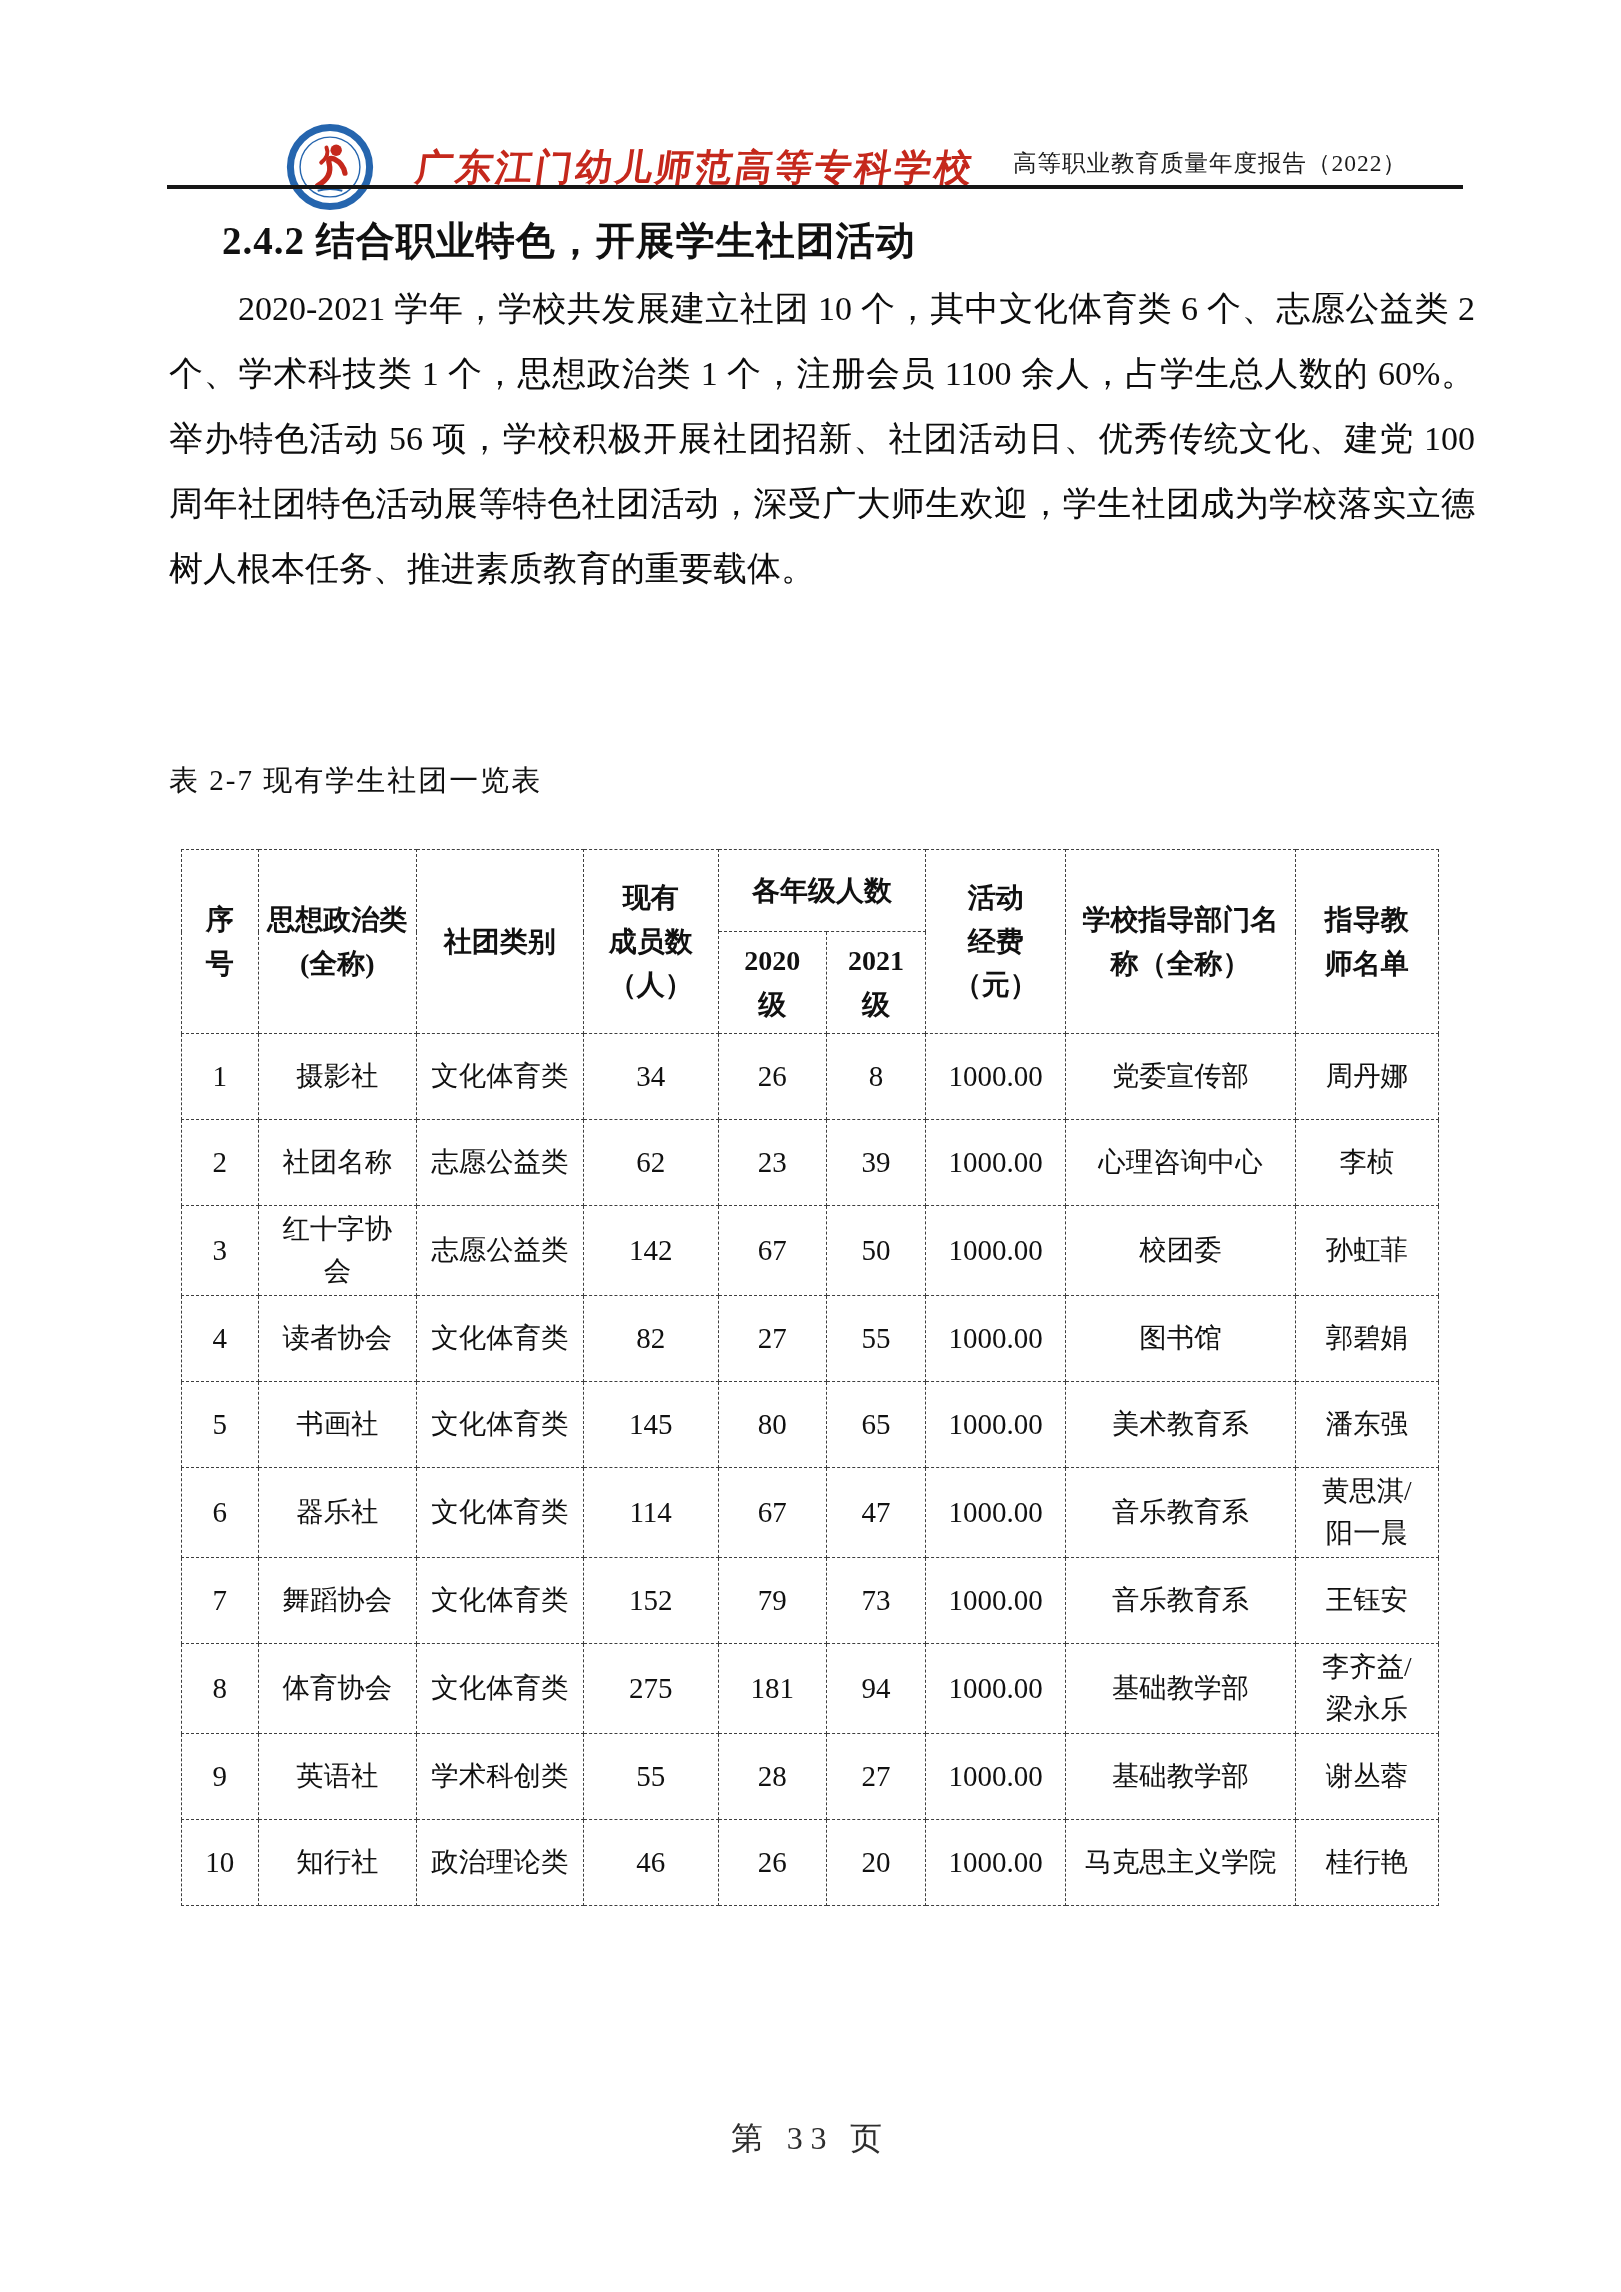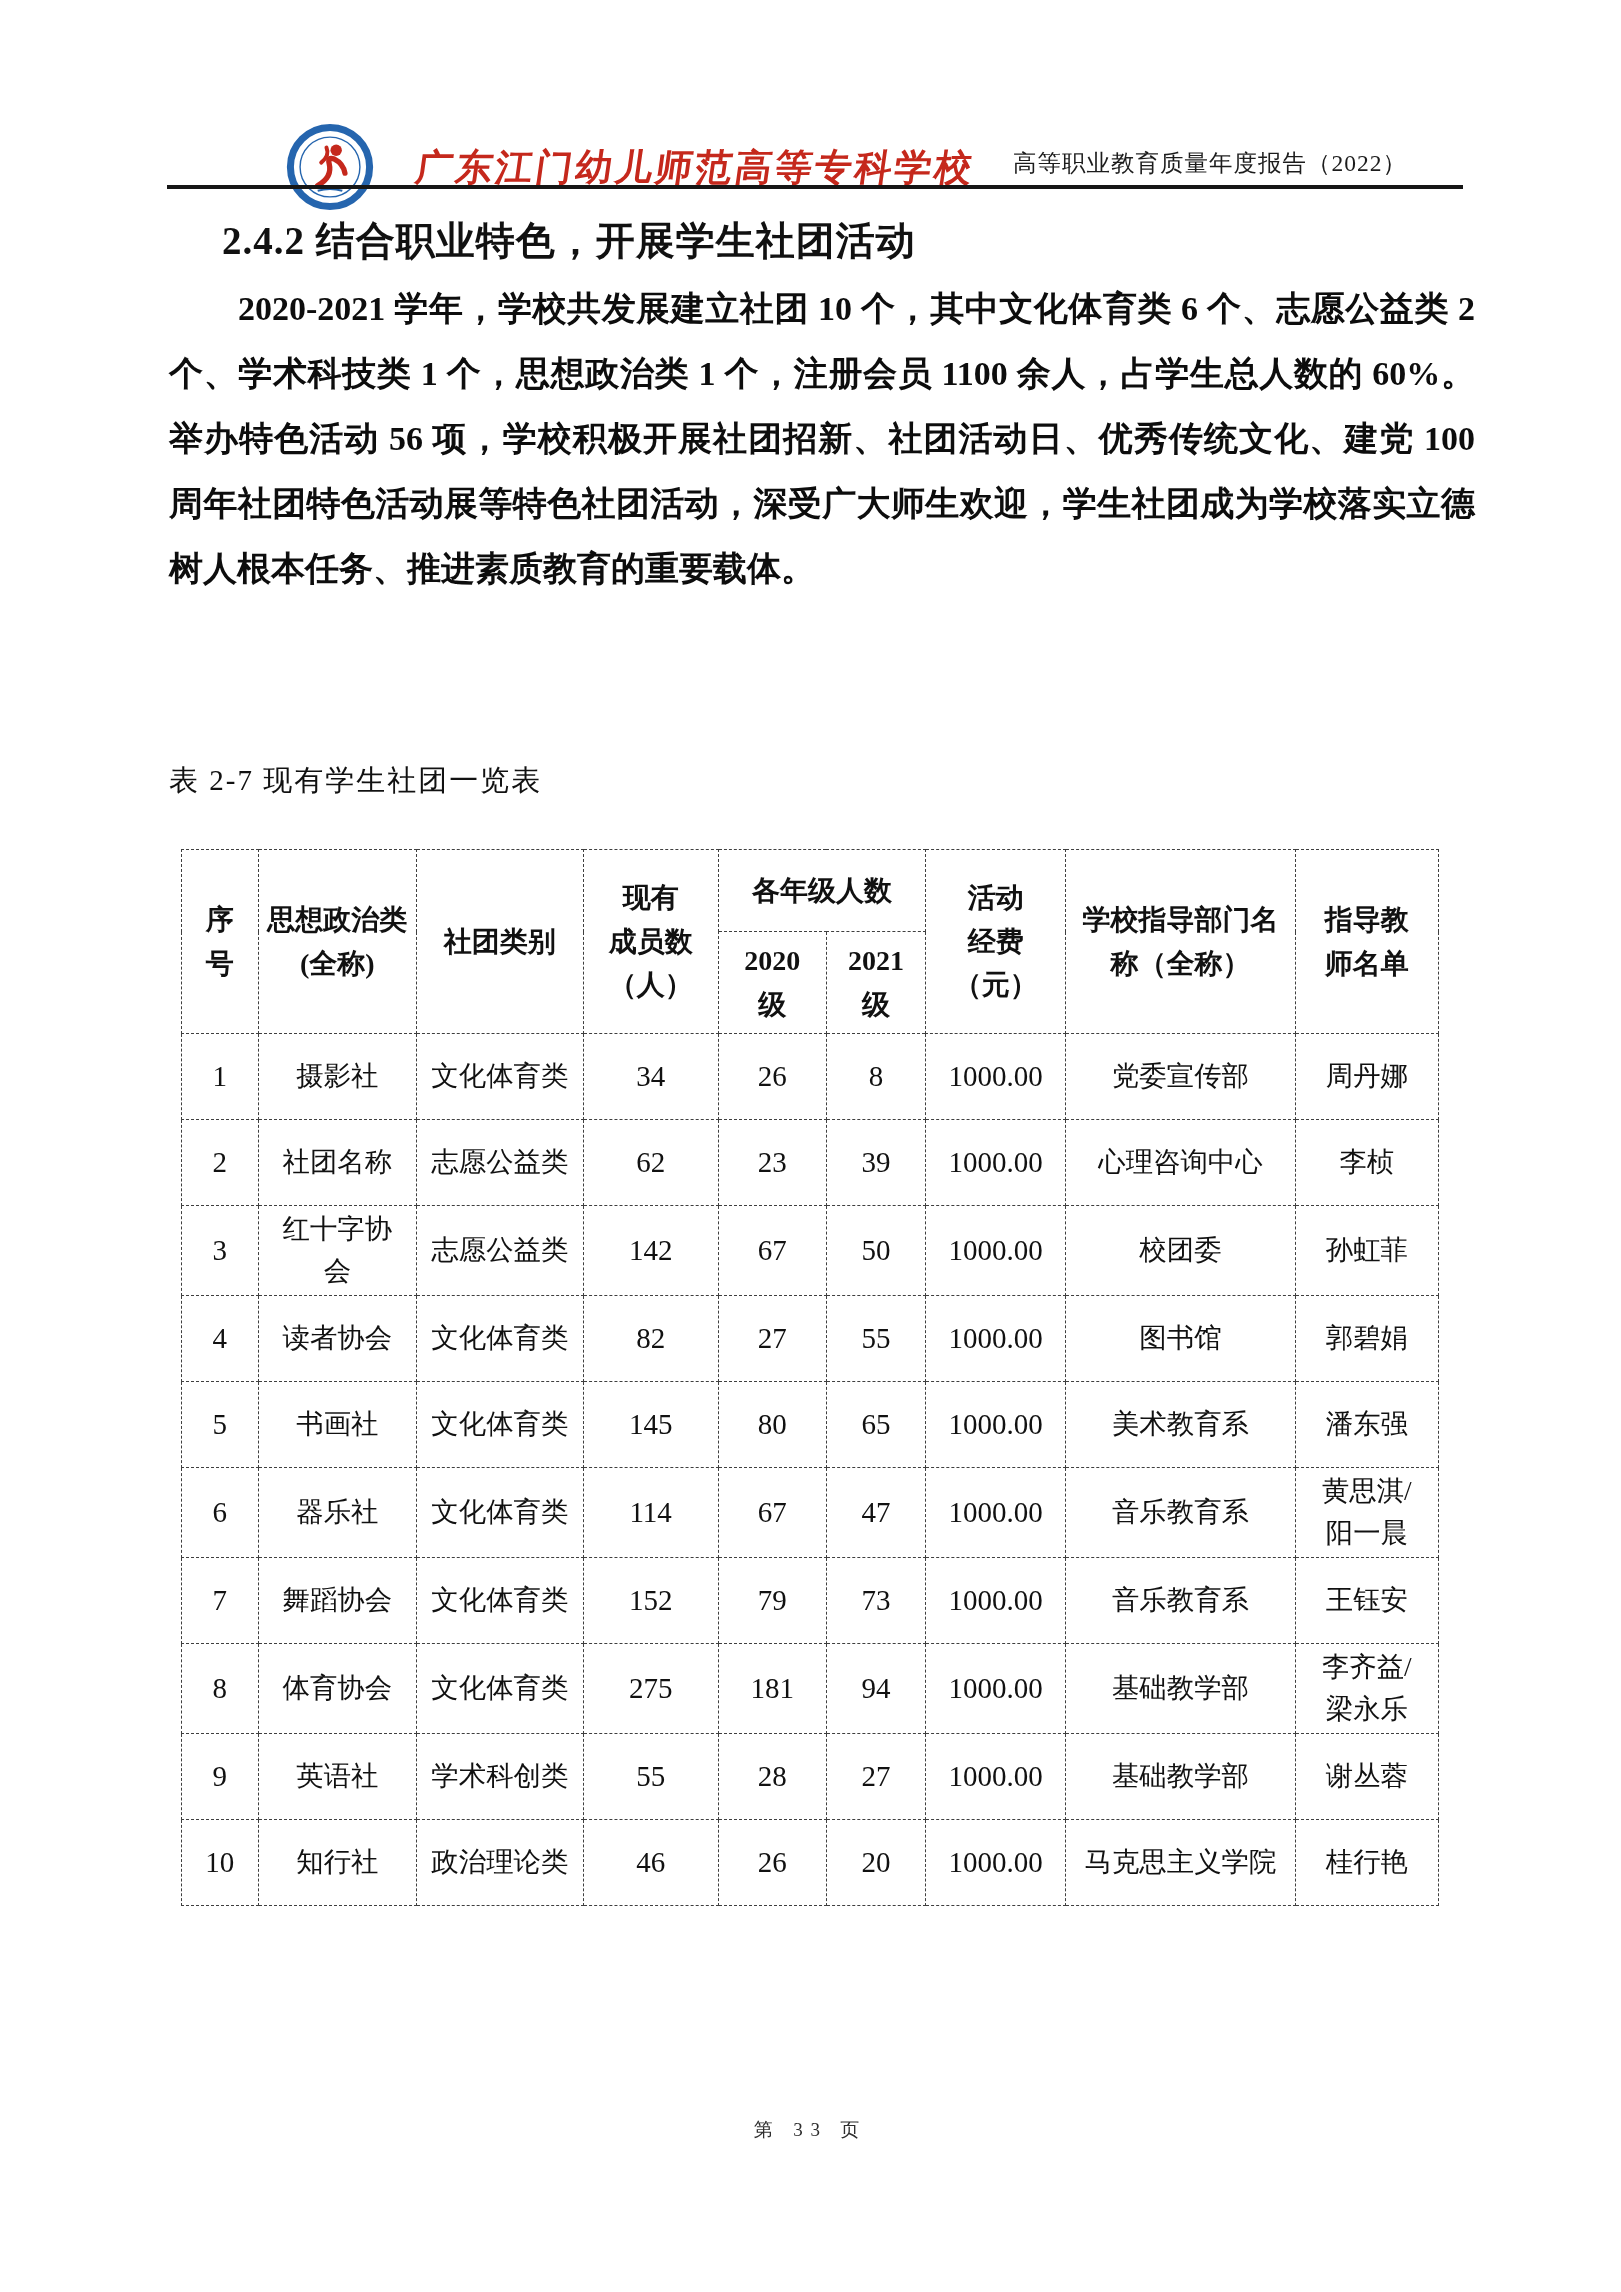"2020-2021 学年，学校共发展建立社团 10 个，其中文化体育类 6" .body-paragraph { font-weight: bold -> none }
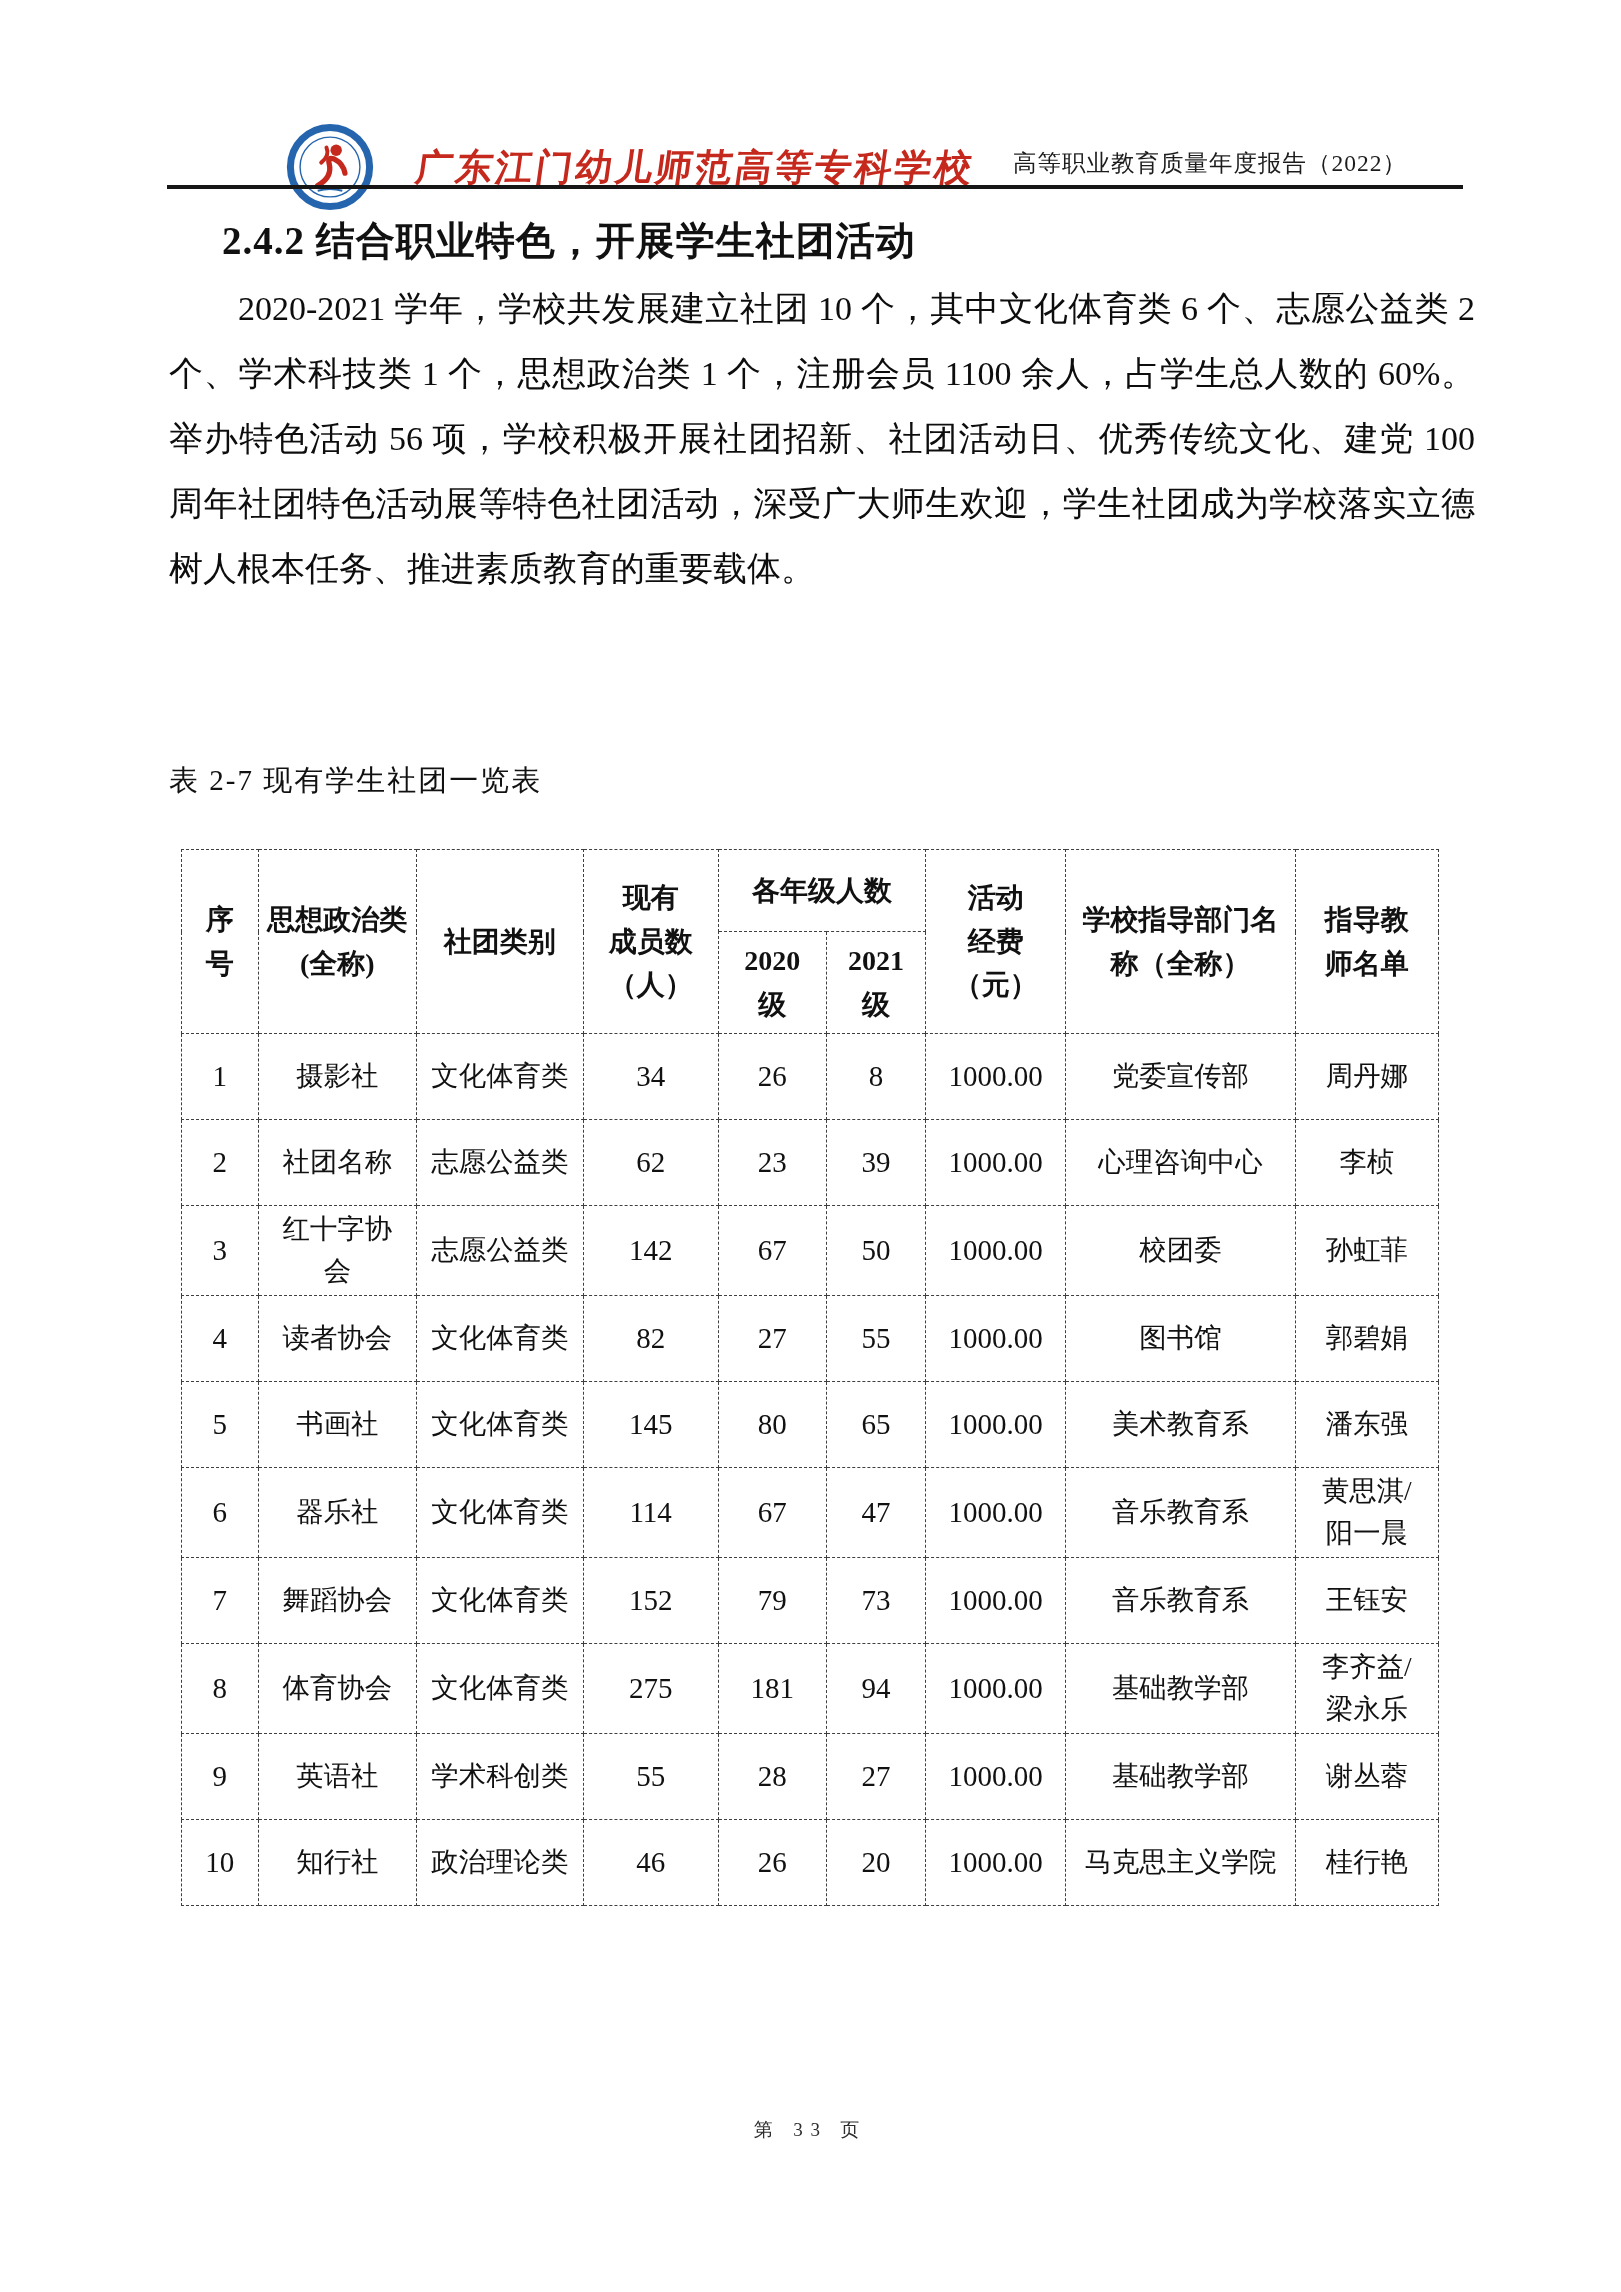"第 33 页" .page-footer { font-size: 19px -> 32px }
